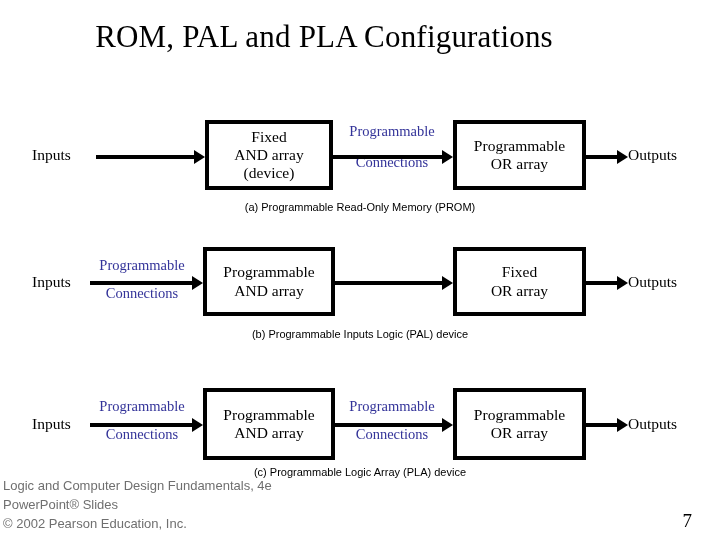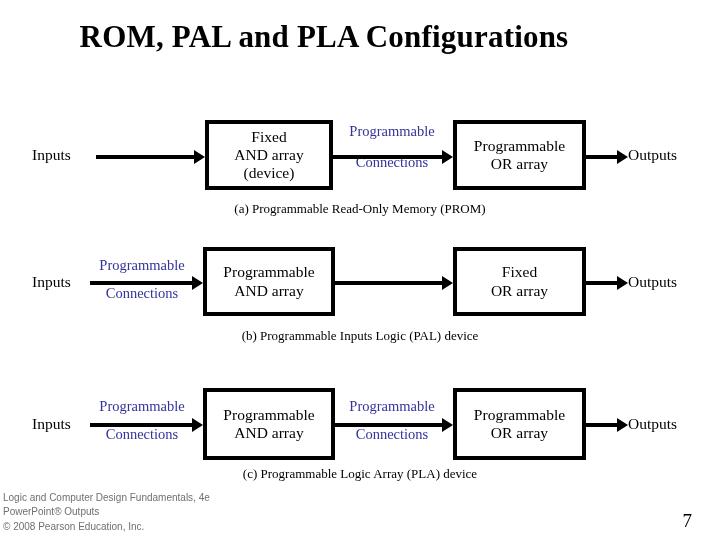"ROM, PAL and PLA Configurations" .title { font-weight: bold -> normal }
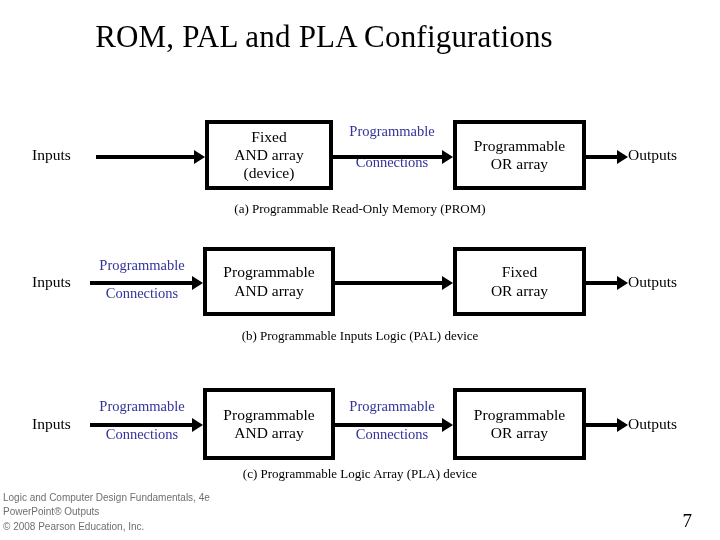"(a) Programmable Read-Only Memory (PROM)" .caption { font-family: Liberation Serif, serif -> Liberation Sans, sans-serif; font-size: 13px -> 11px }
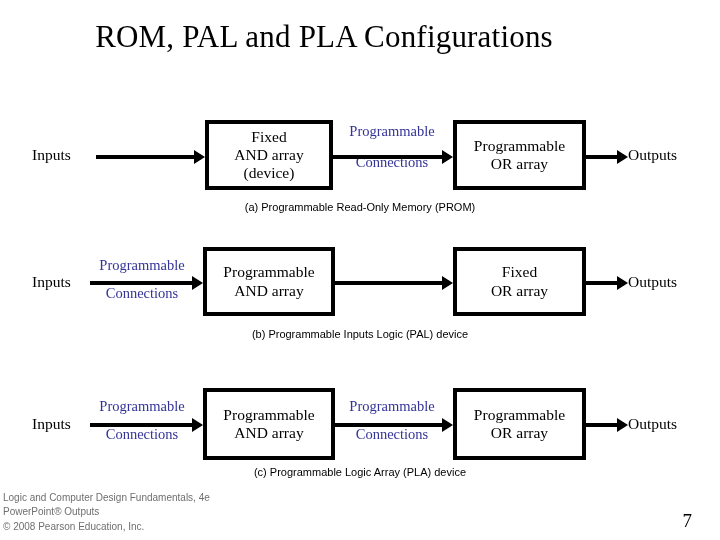"Logic and Computer Design Fundamentals," .footer { font-size: 10px -> 13px }
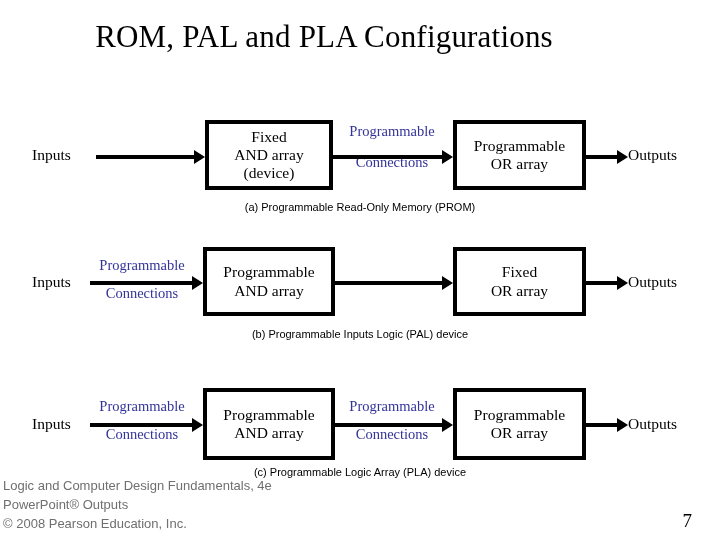"PowerPoint® Outputs" div { text: Outputs -> Slides }
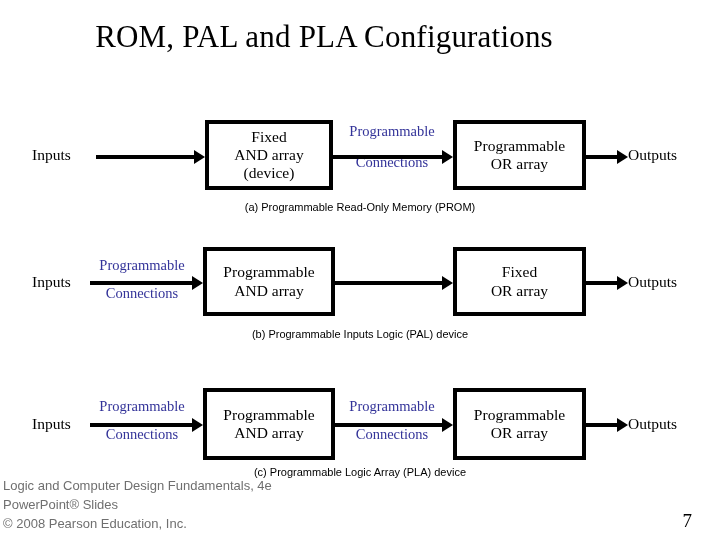"© 2008 Pearson Education, Inc." div { text: 2008 -> 2002 }
